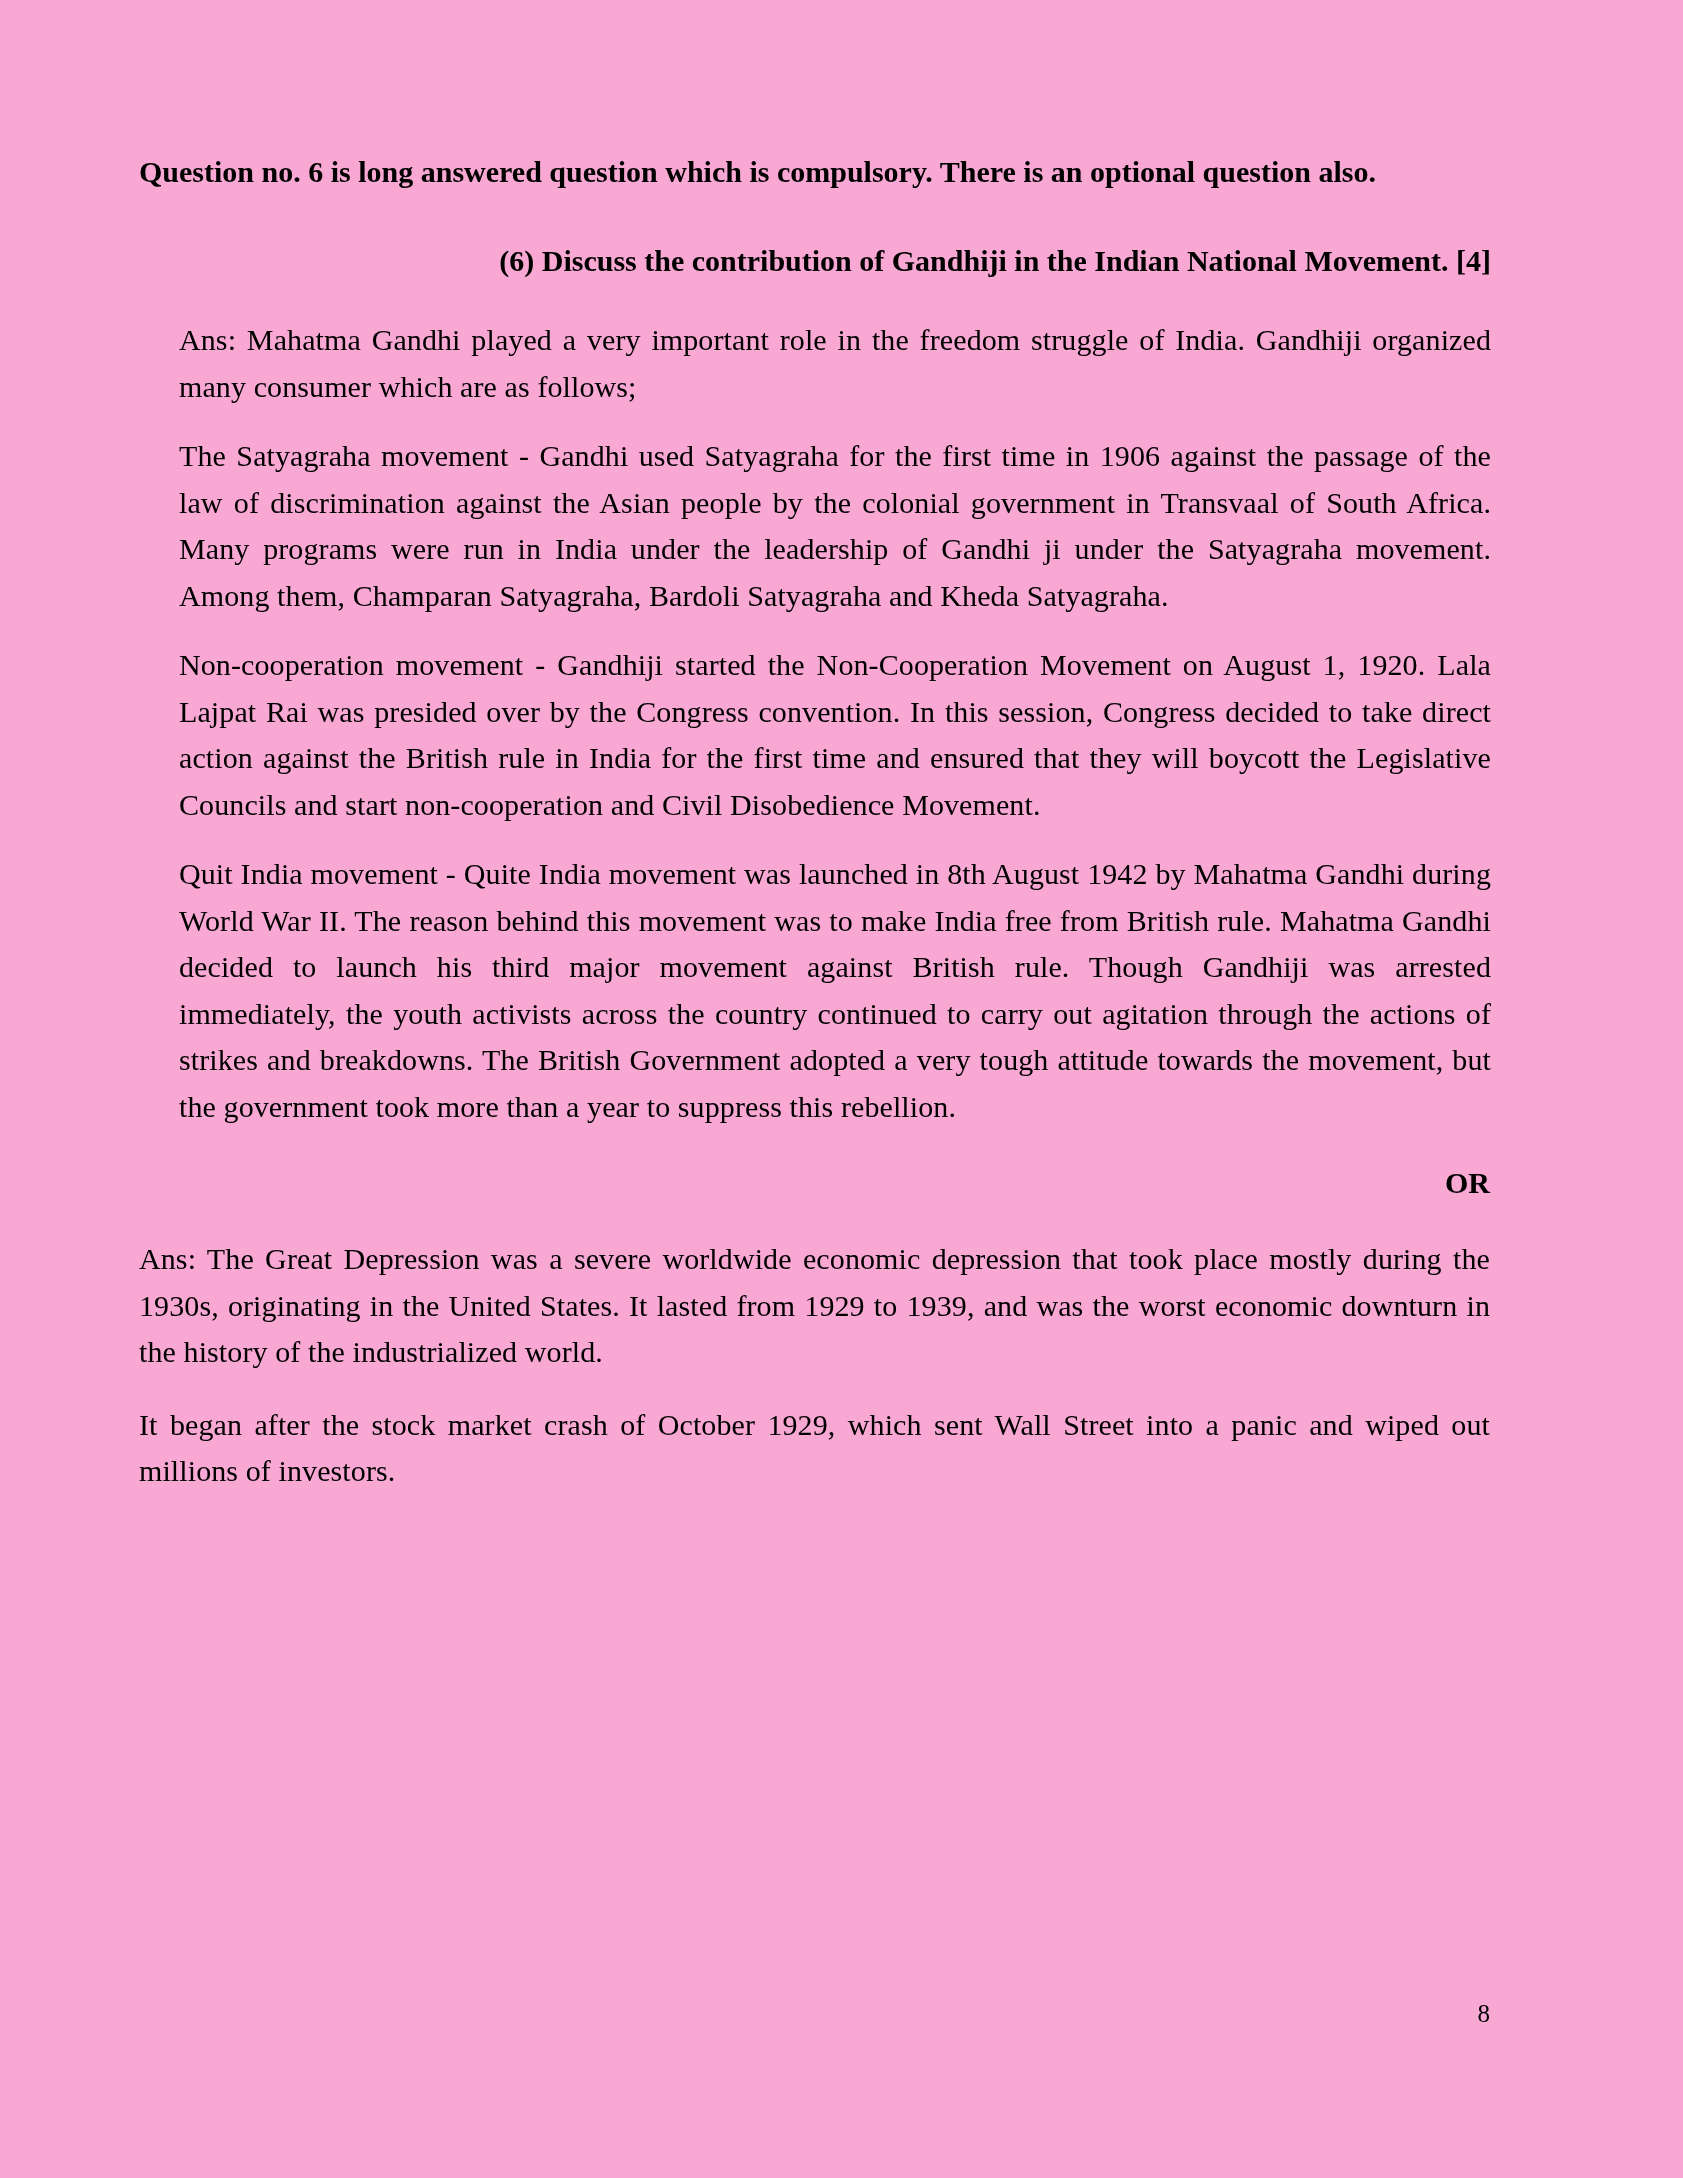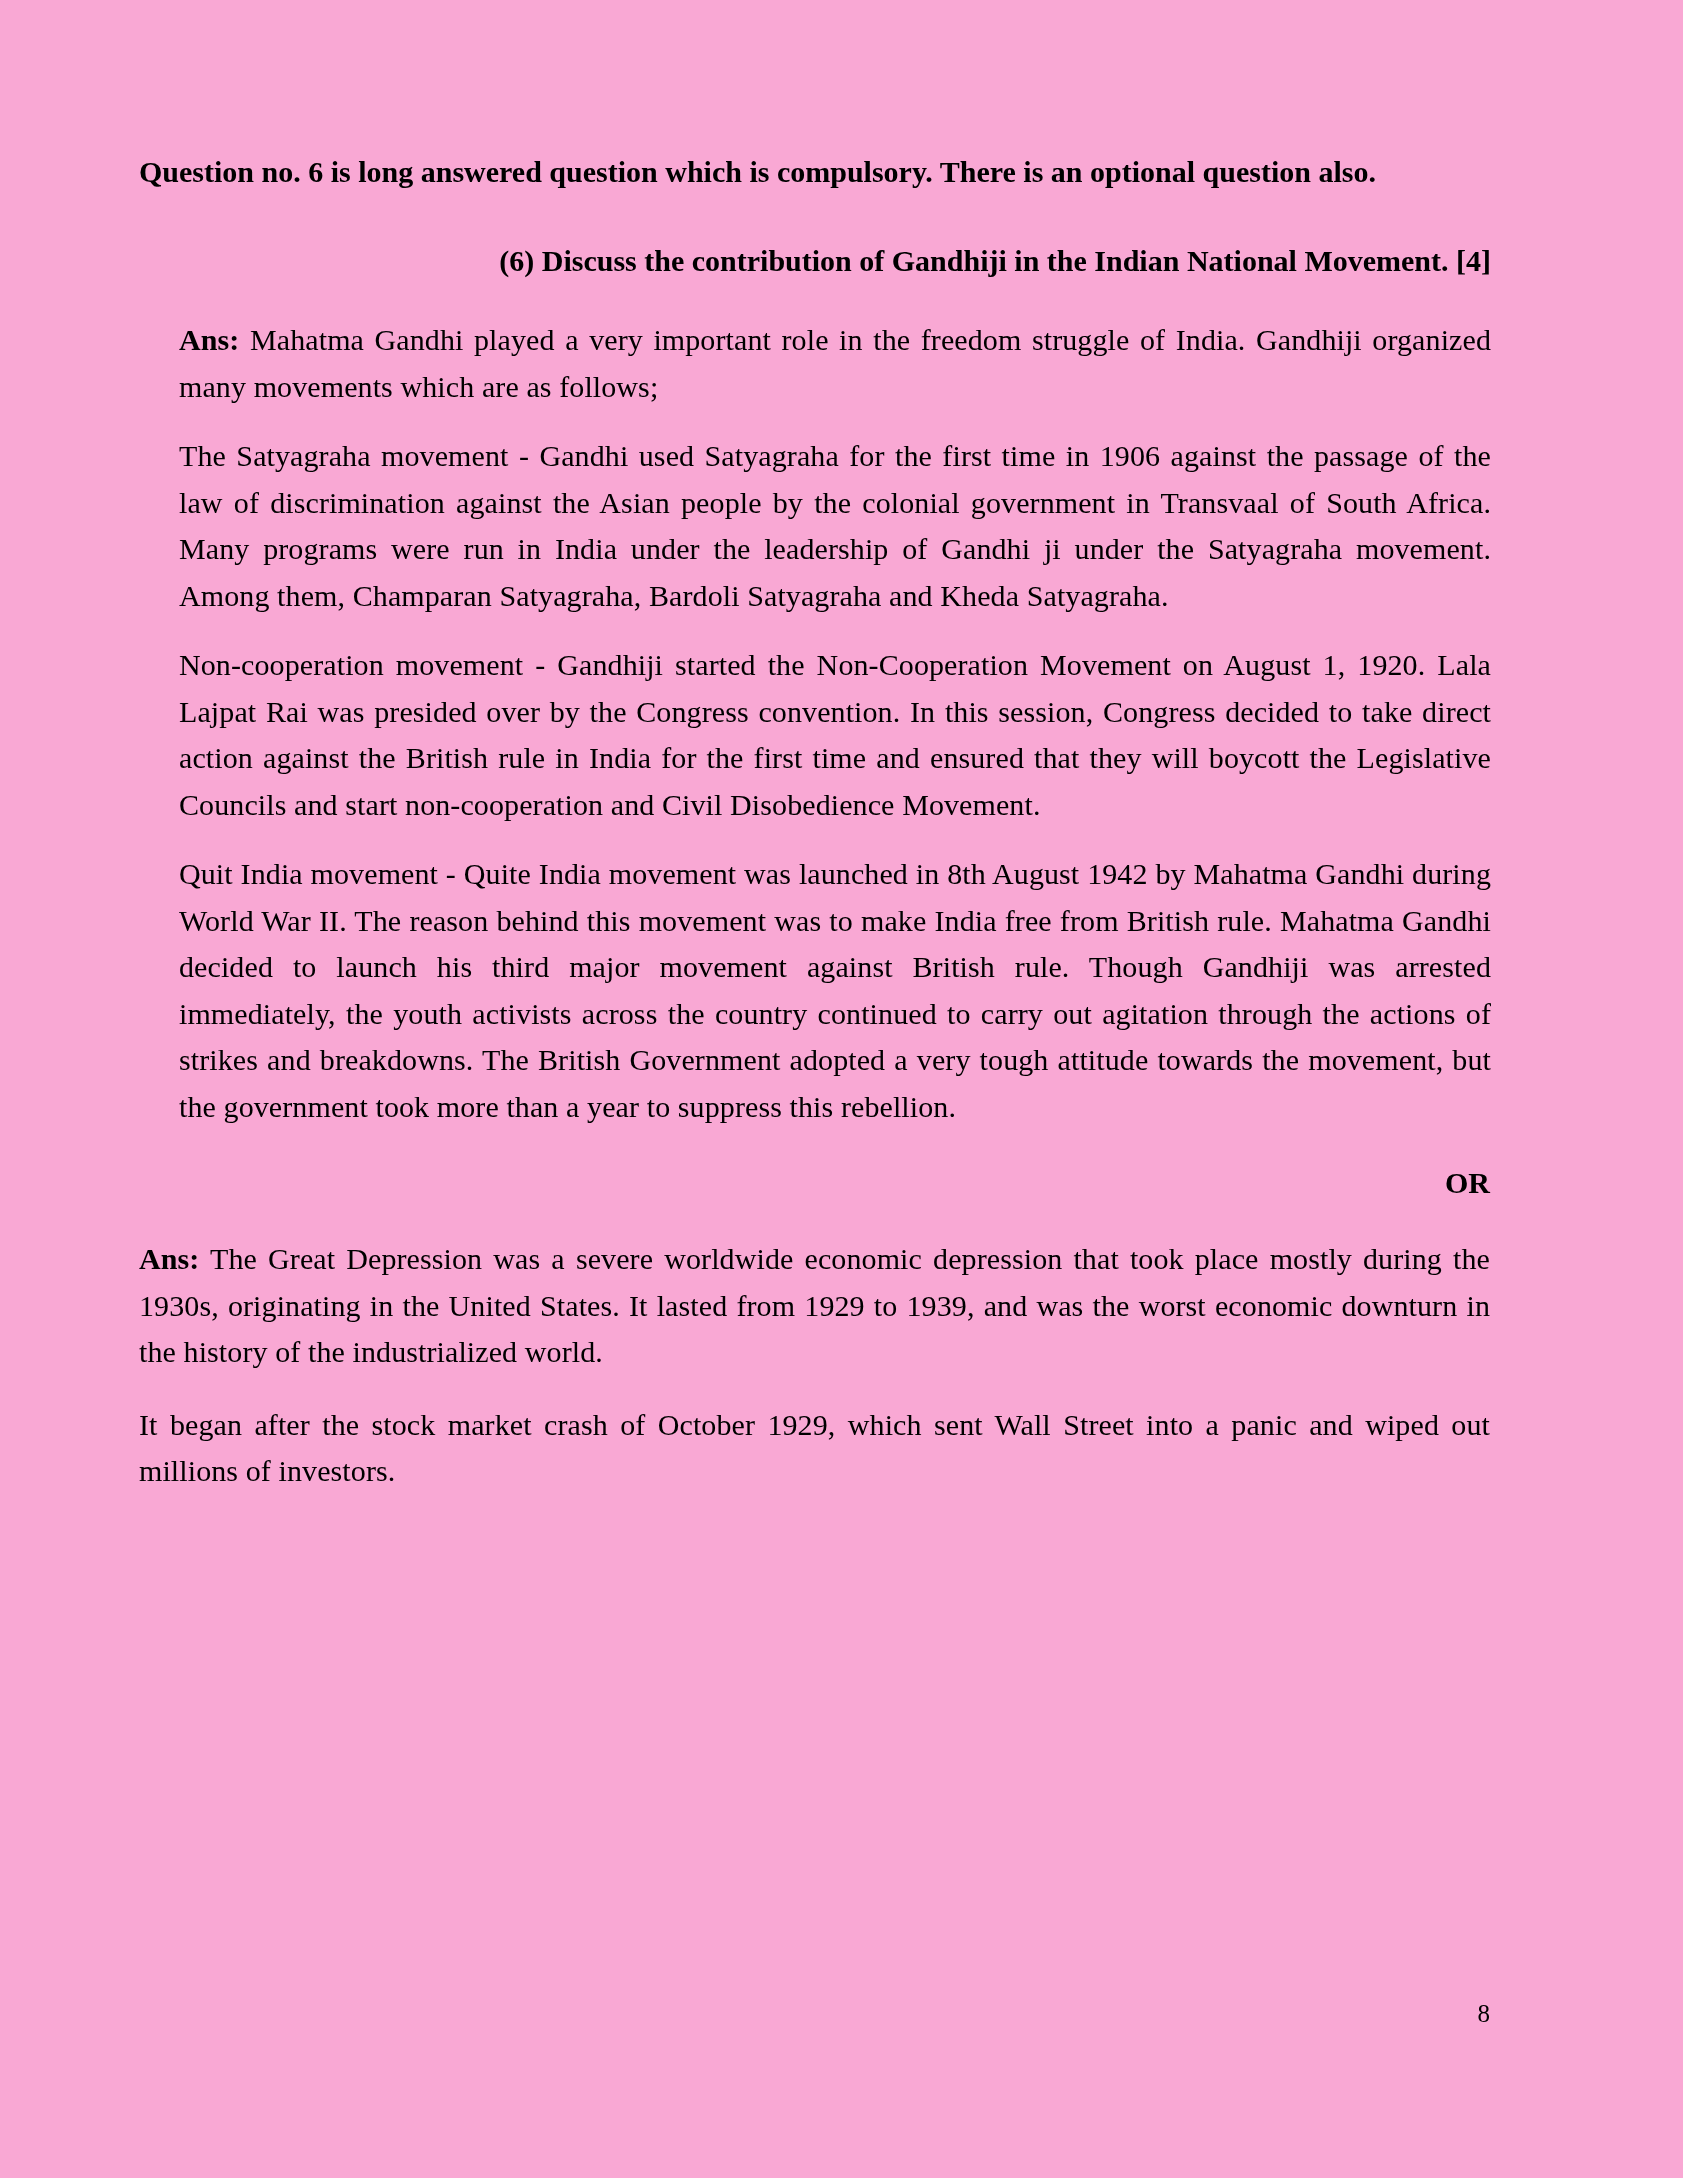"Ans:" .bold { font-weight: bold -> normal }
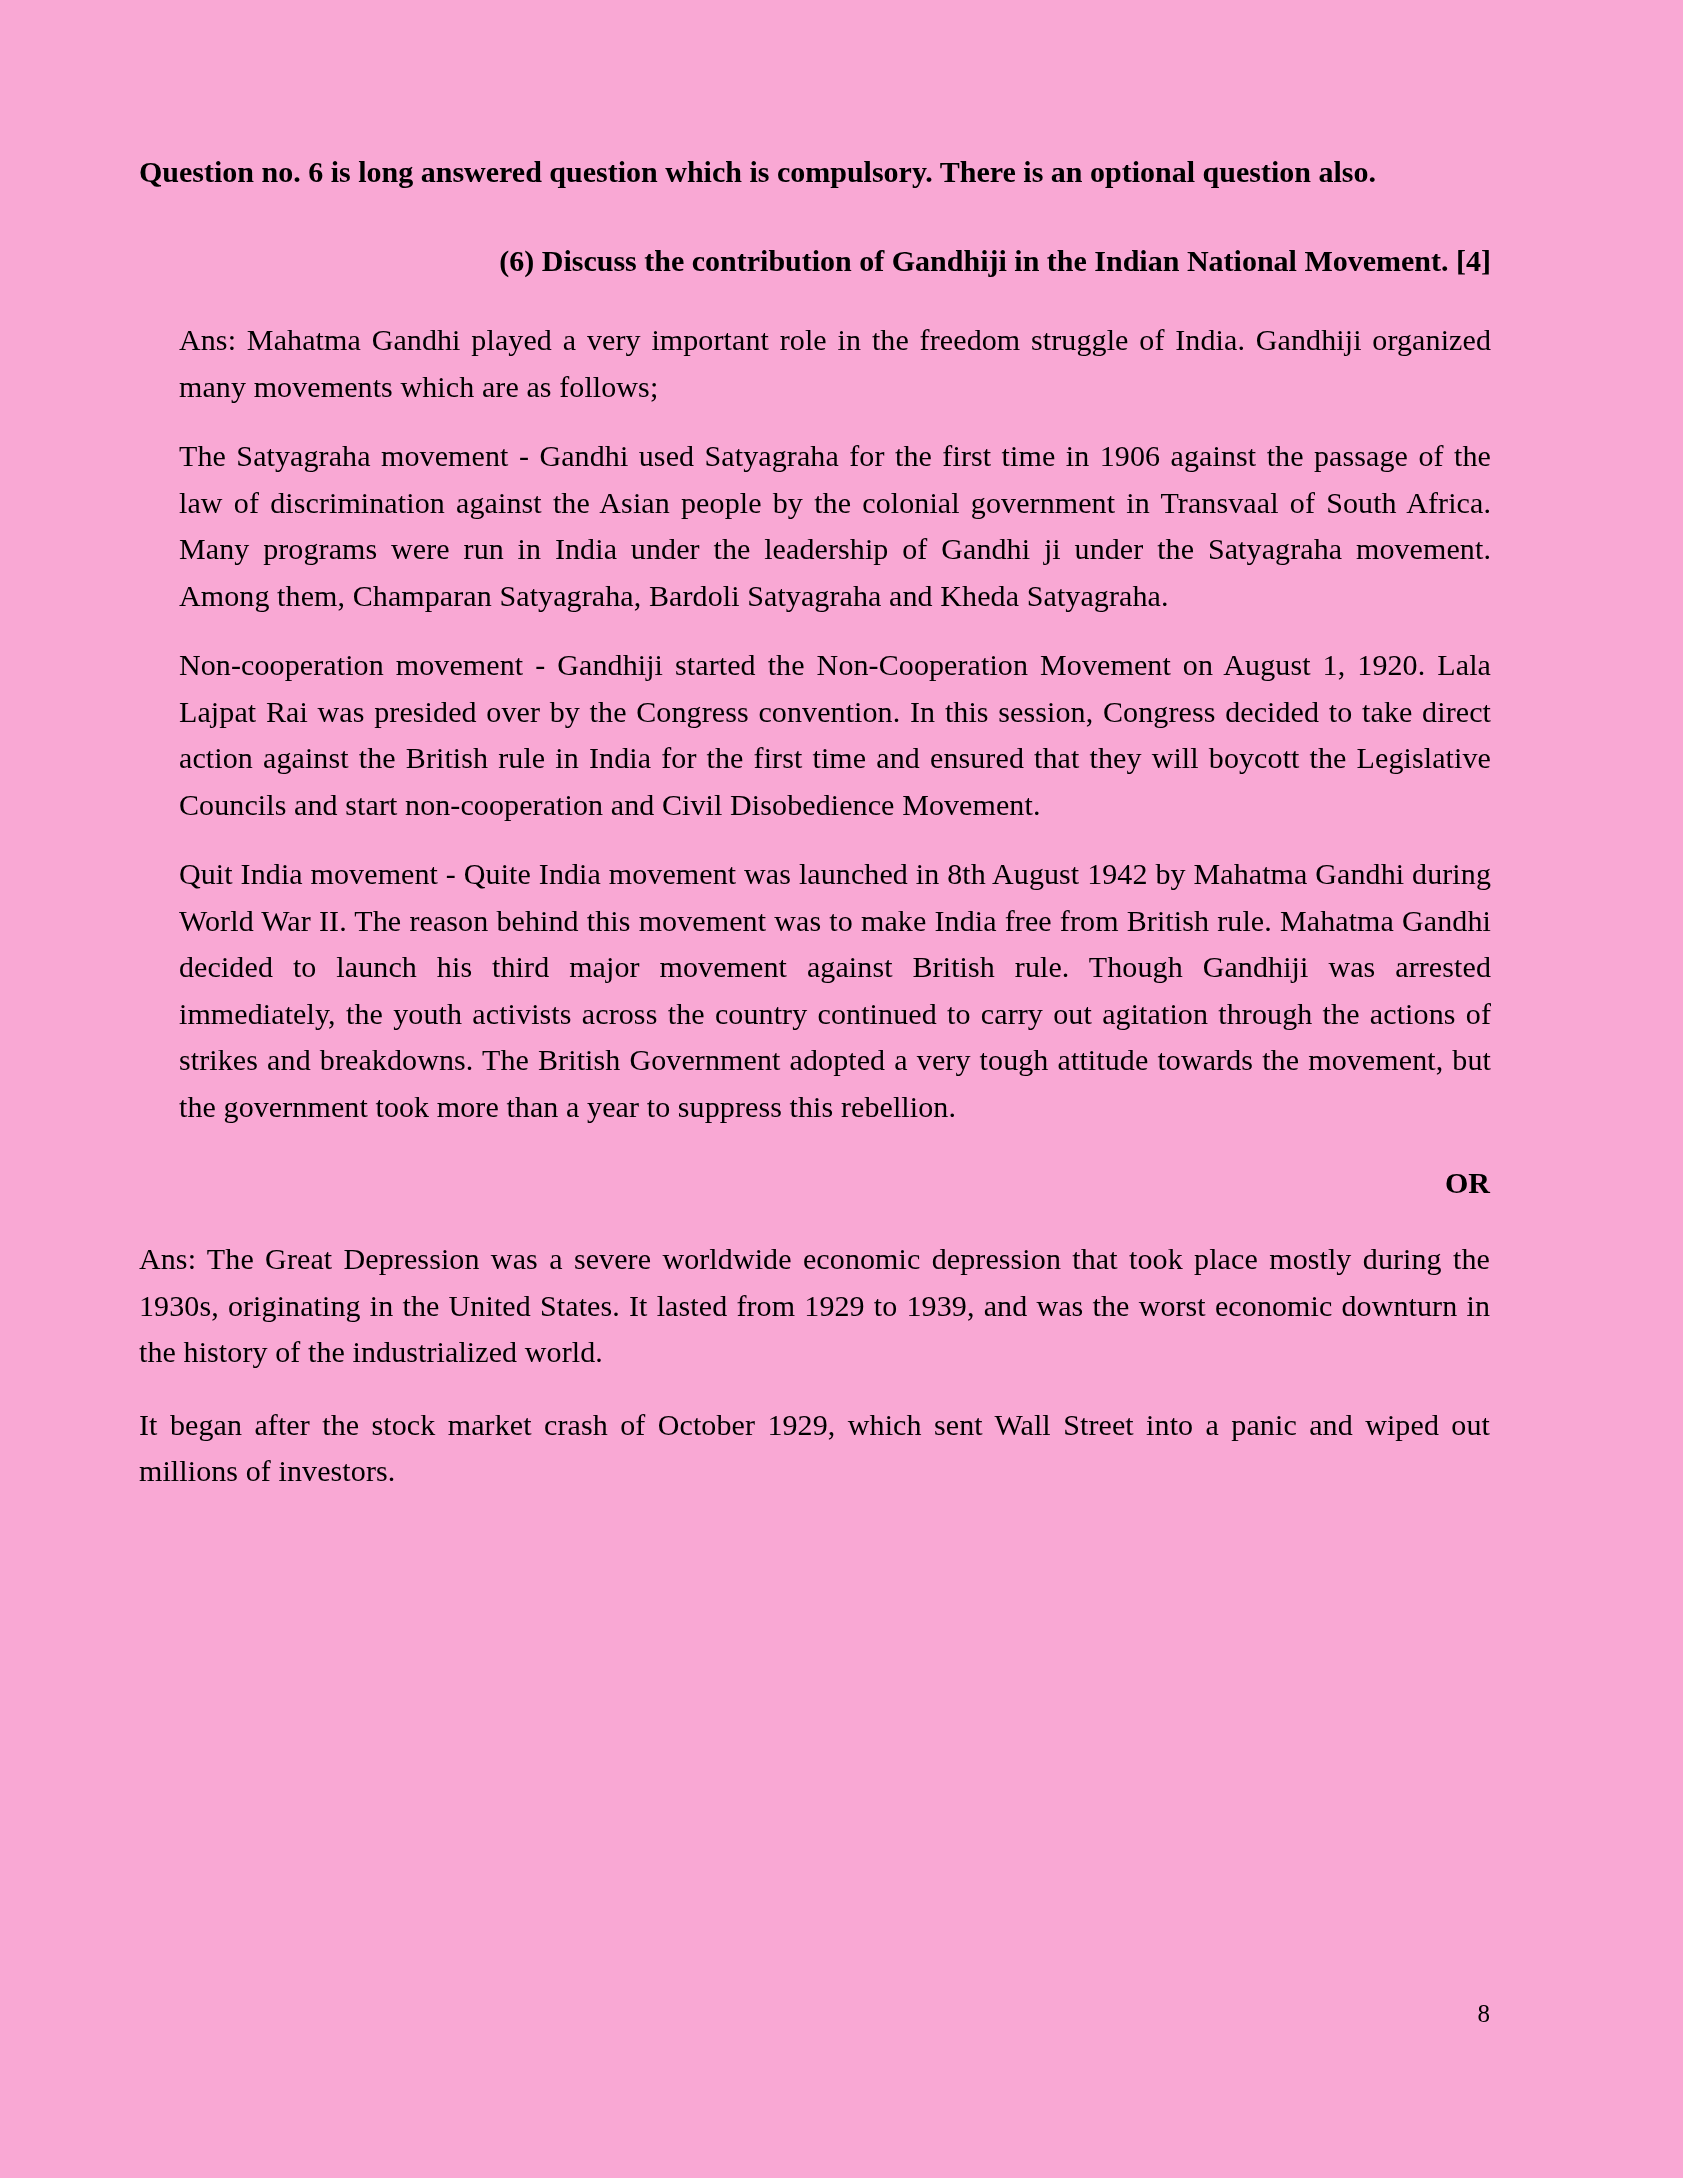"Mahatma Gandhi played a very" span { text: movements -> consumer }
